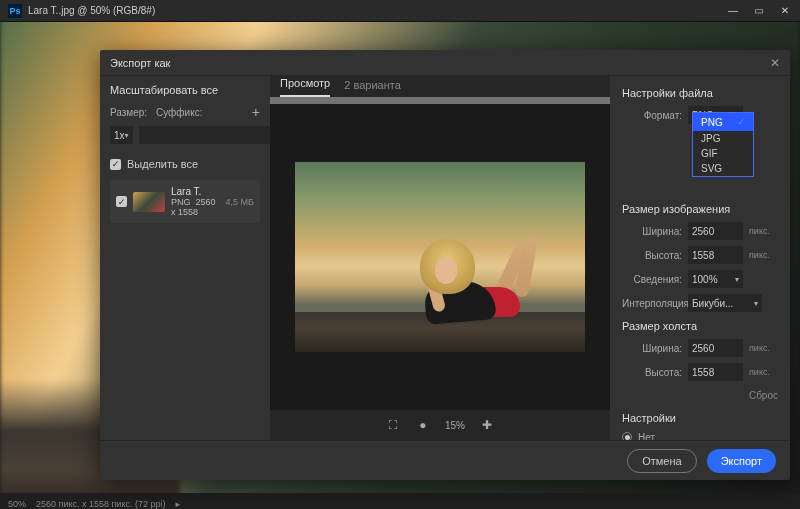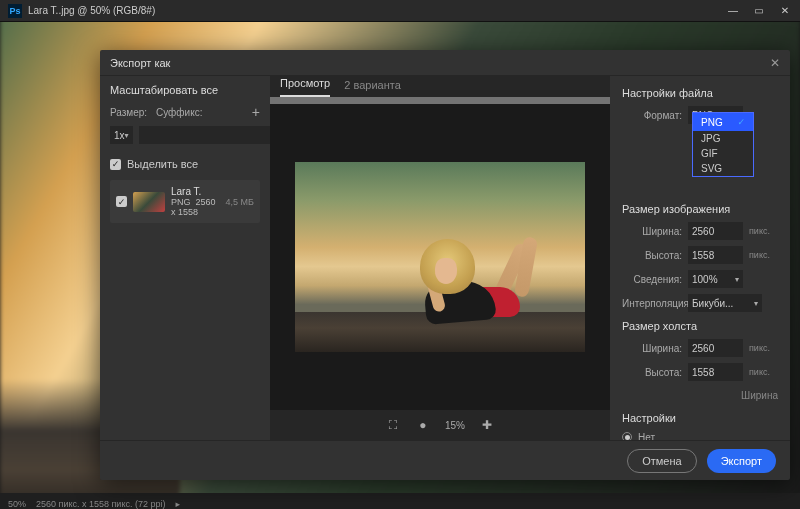"Ширина" div.reset { text: Ширина -> Сброс }
